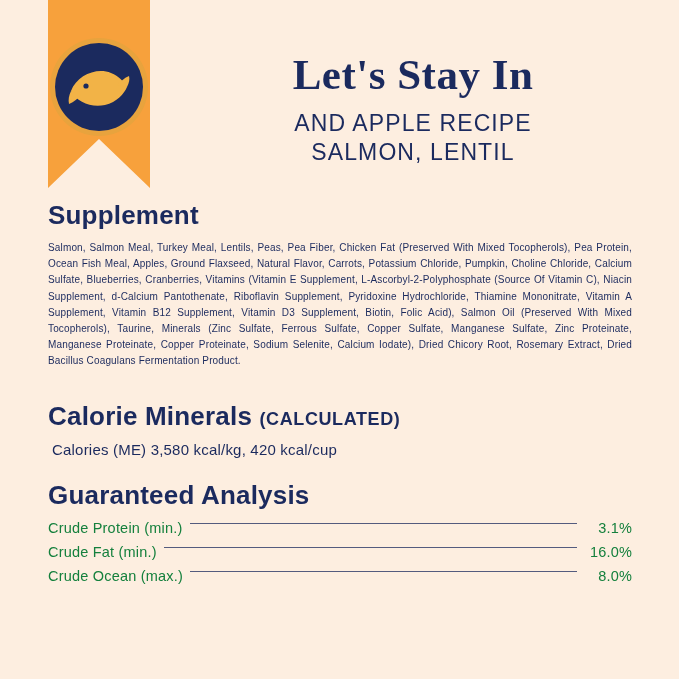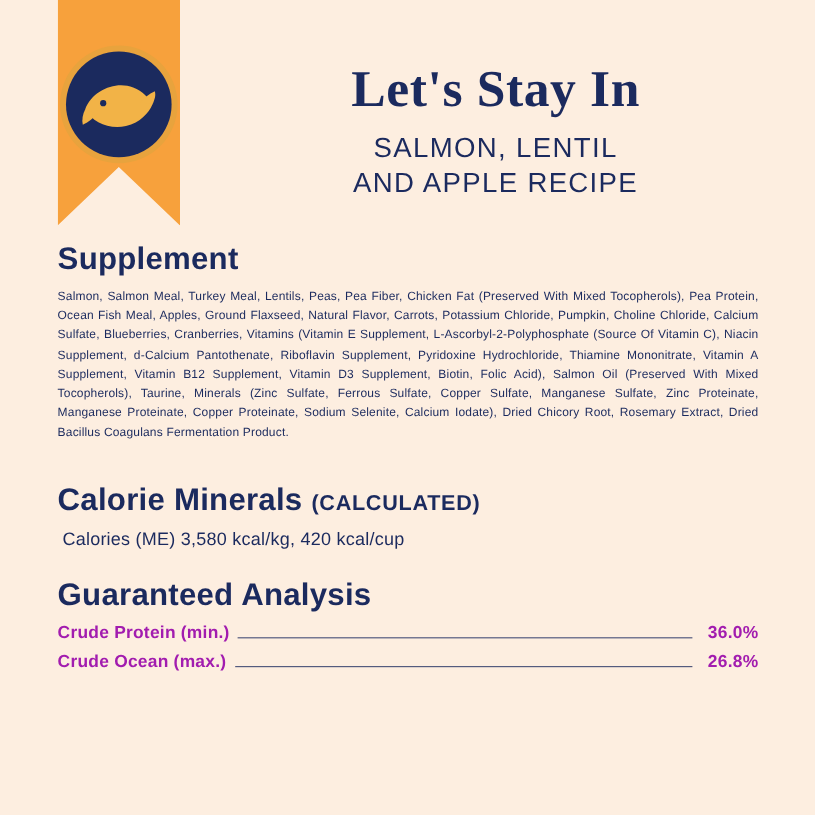"SALMON, LENTIL" div { order: before "AND APPLE RECIPE" -> after "AND APPLE RECIPE" }
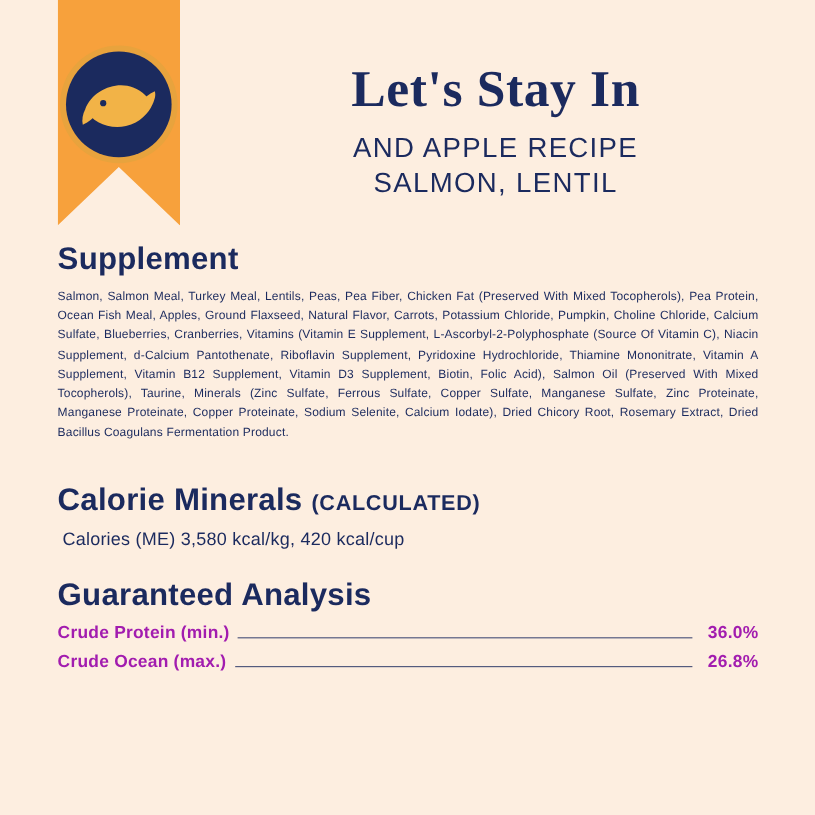"Crude Protein (min.)" .ga-row { align-items: flex-end -> center; color: #a21caf -> #15803d; font-weight: bold -> none }
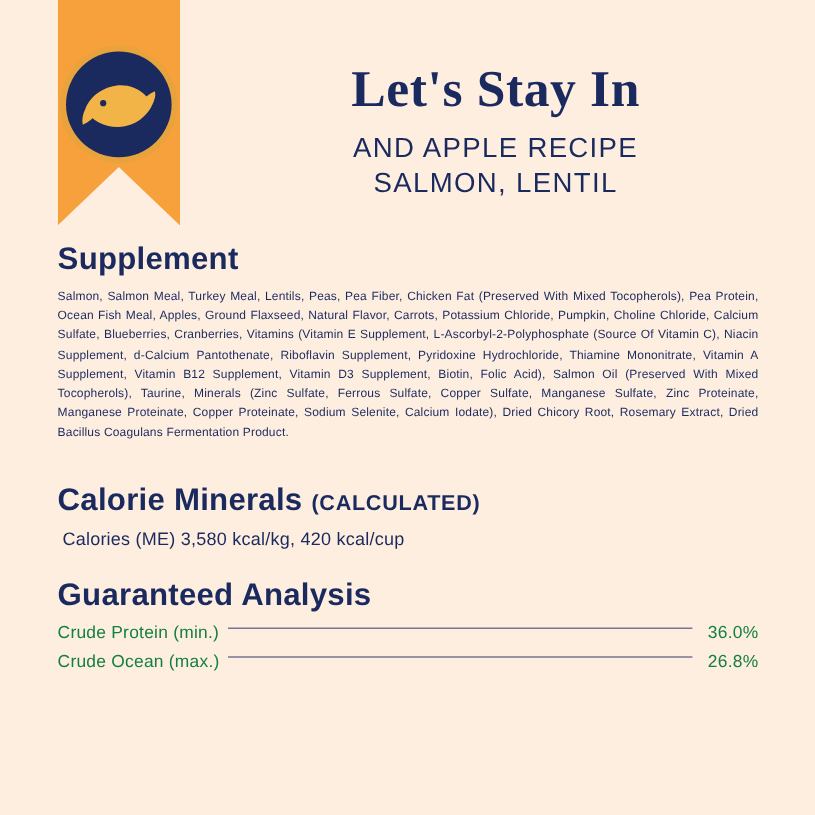"36.0%" span.ga-value { text: 36.0% -> 3.1% }
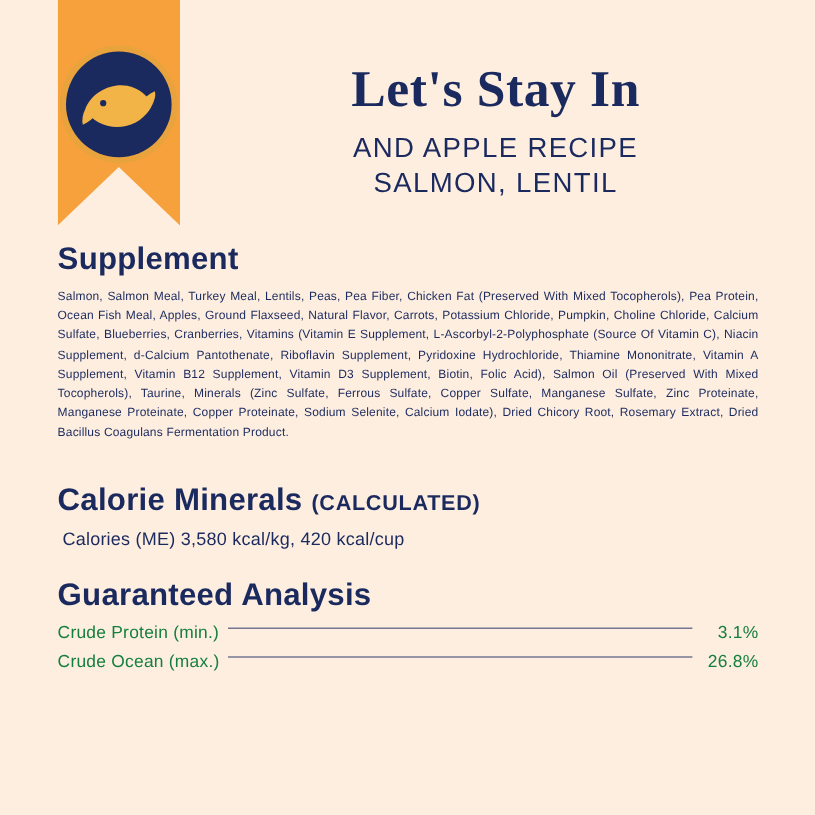"Crude Fat (min.)" div.ga-row { html: none -> <div> <span>Crude Fat (min.)</span> <span></span> <span>16.0%</span> </div> }
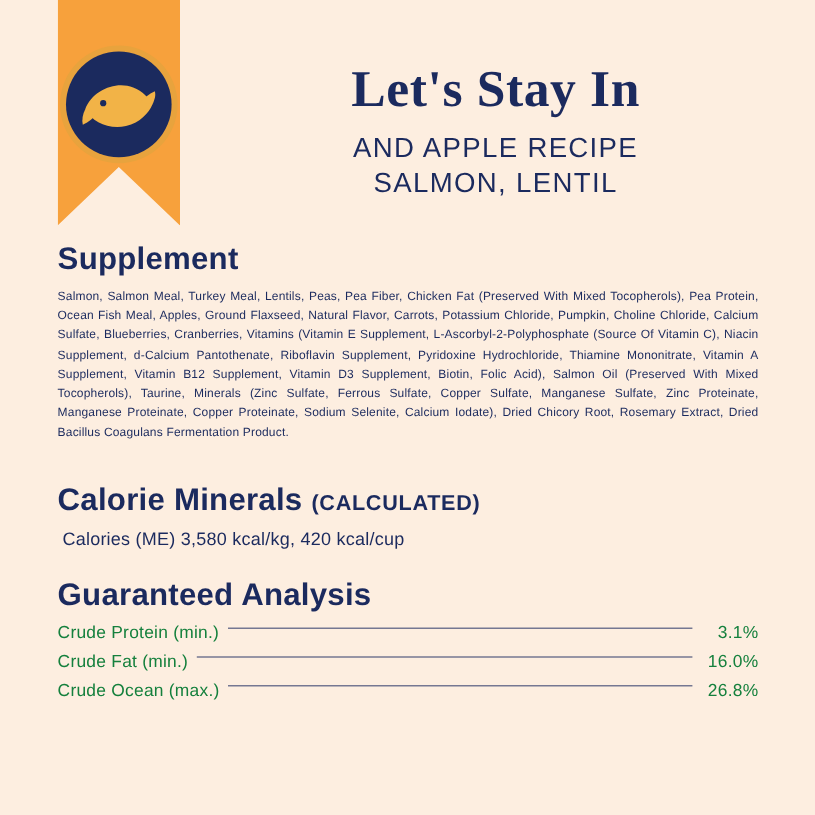"26.8%" span.ga-value { text: 26.8% -> 8.0% }
